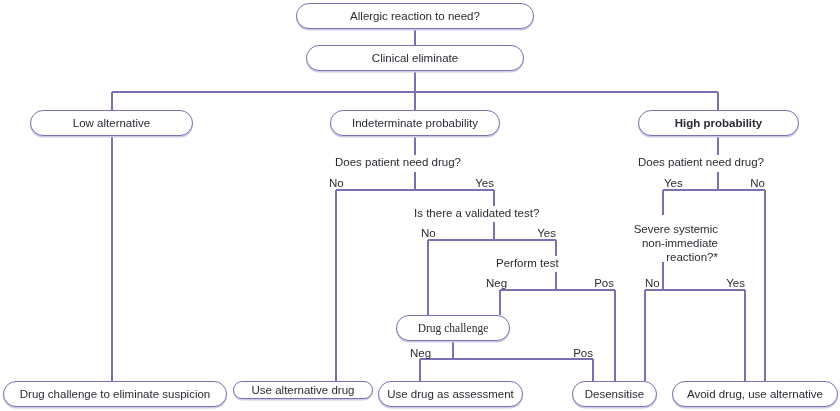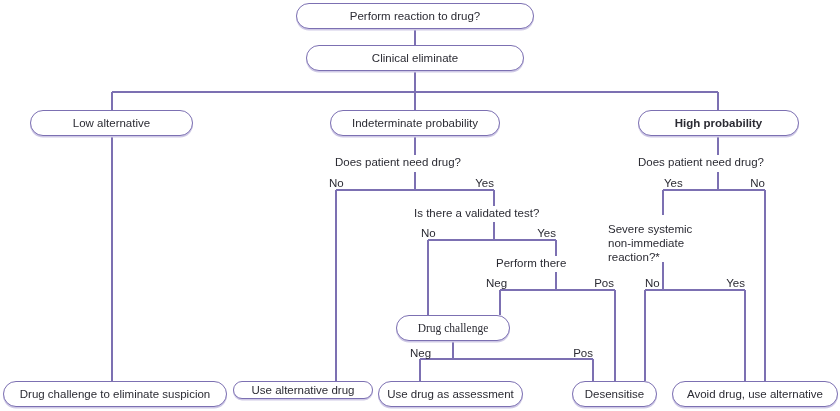"Perform reaction to drug?" div.node { text: Perform reaction to drug -> Allergic reaction to need }
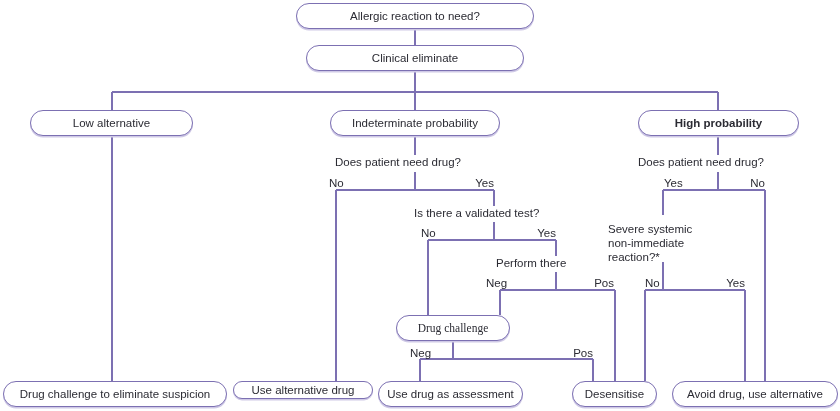"Severe systemic non-immediate reaction?*" .label.multiline { text-align: left -> right }
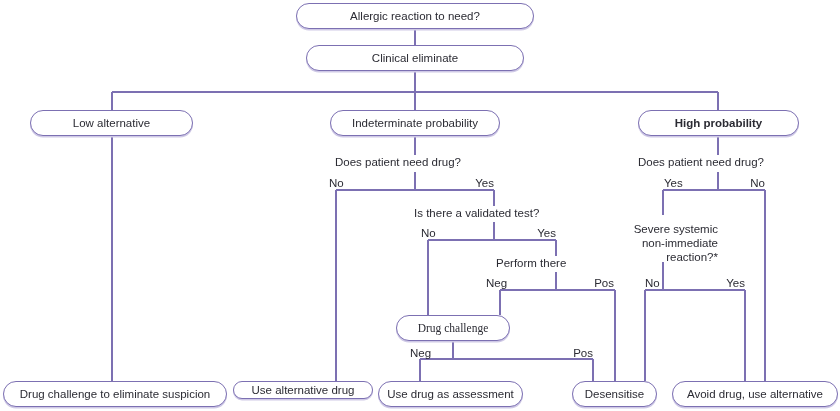"Perform there" div.label { text: there -> test }
